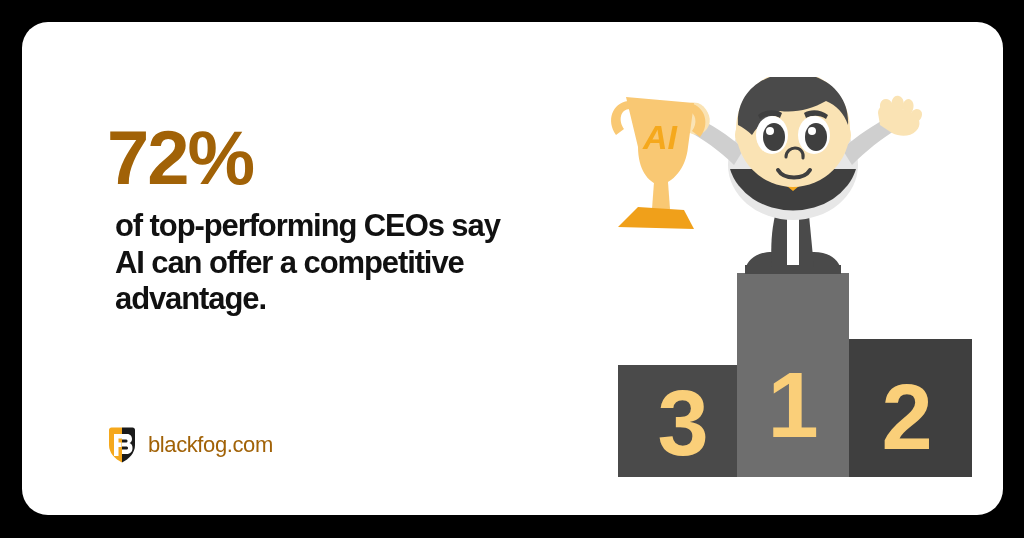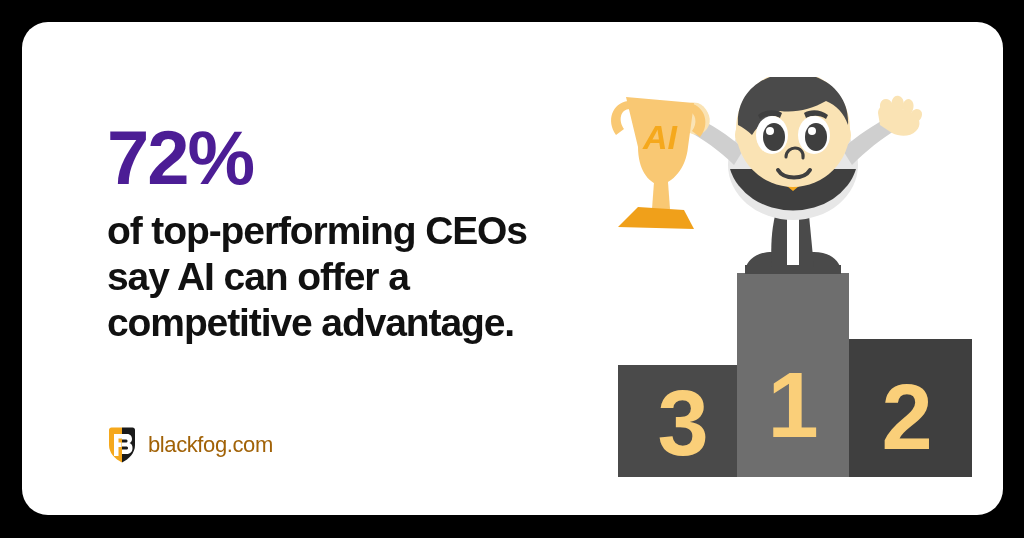"72%" .stat-number { color: #4c1d95 -> #a16207 }
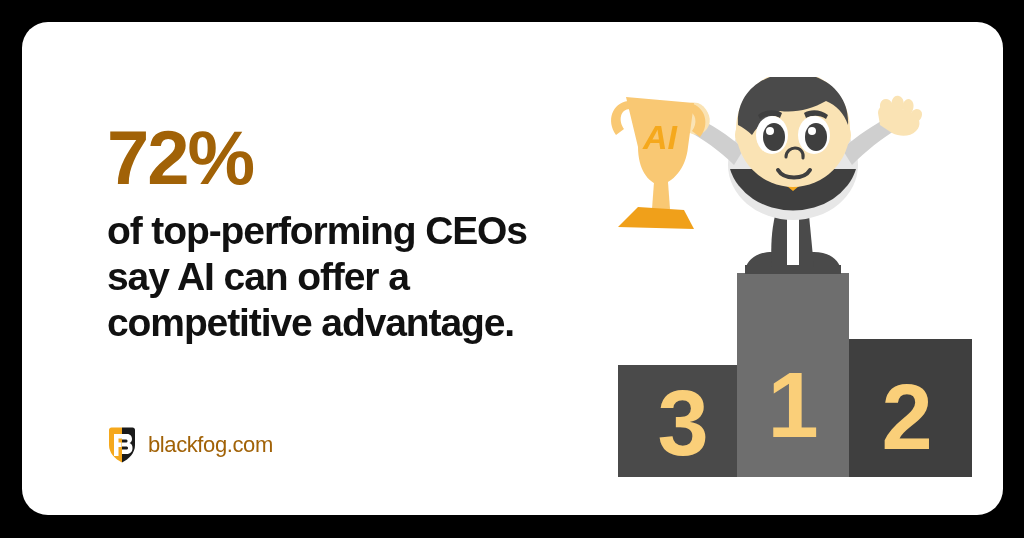"of top-performing CEOs say AI" .stat-desc { font-size: 39px -> 31px; margin: 0 -> 8px }
